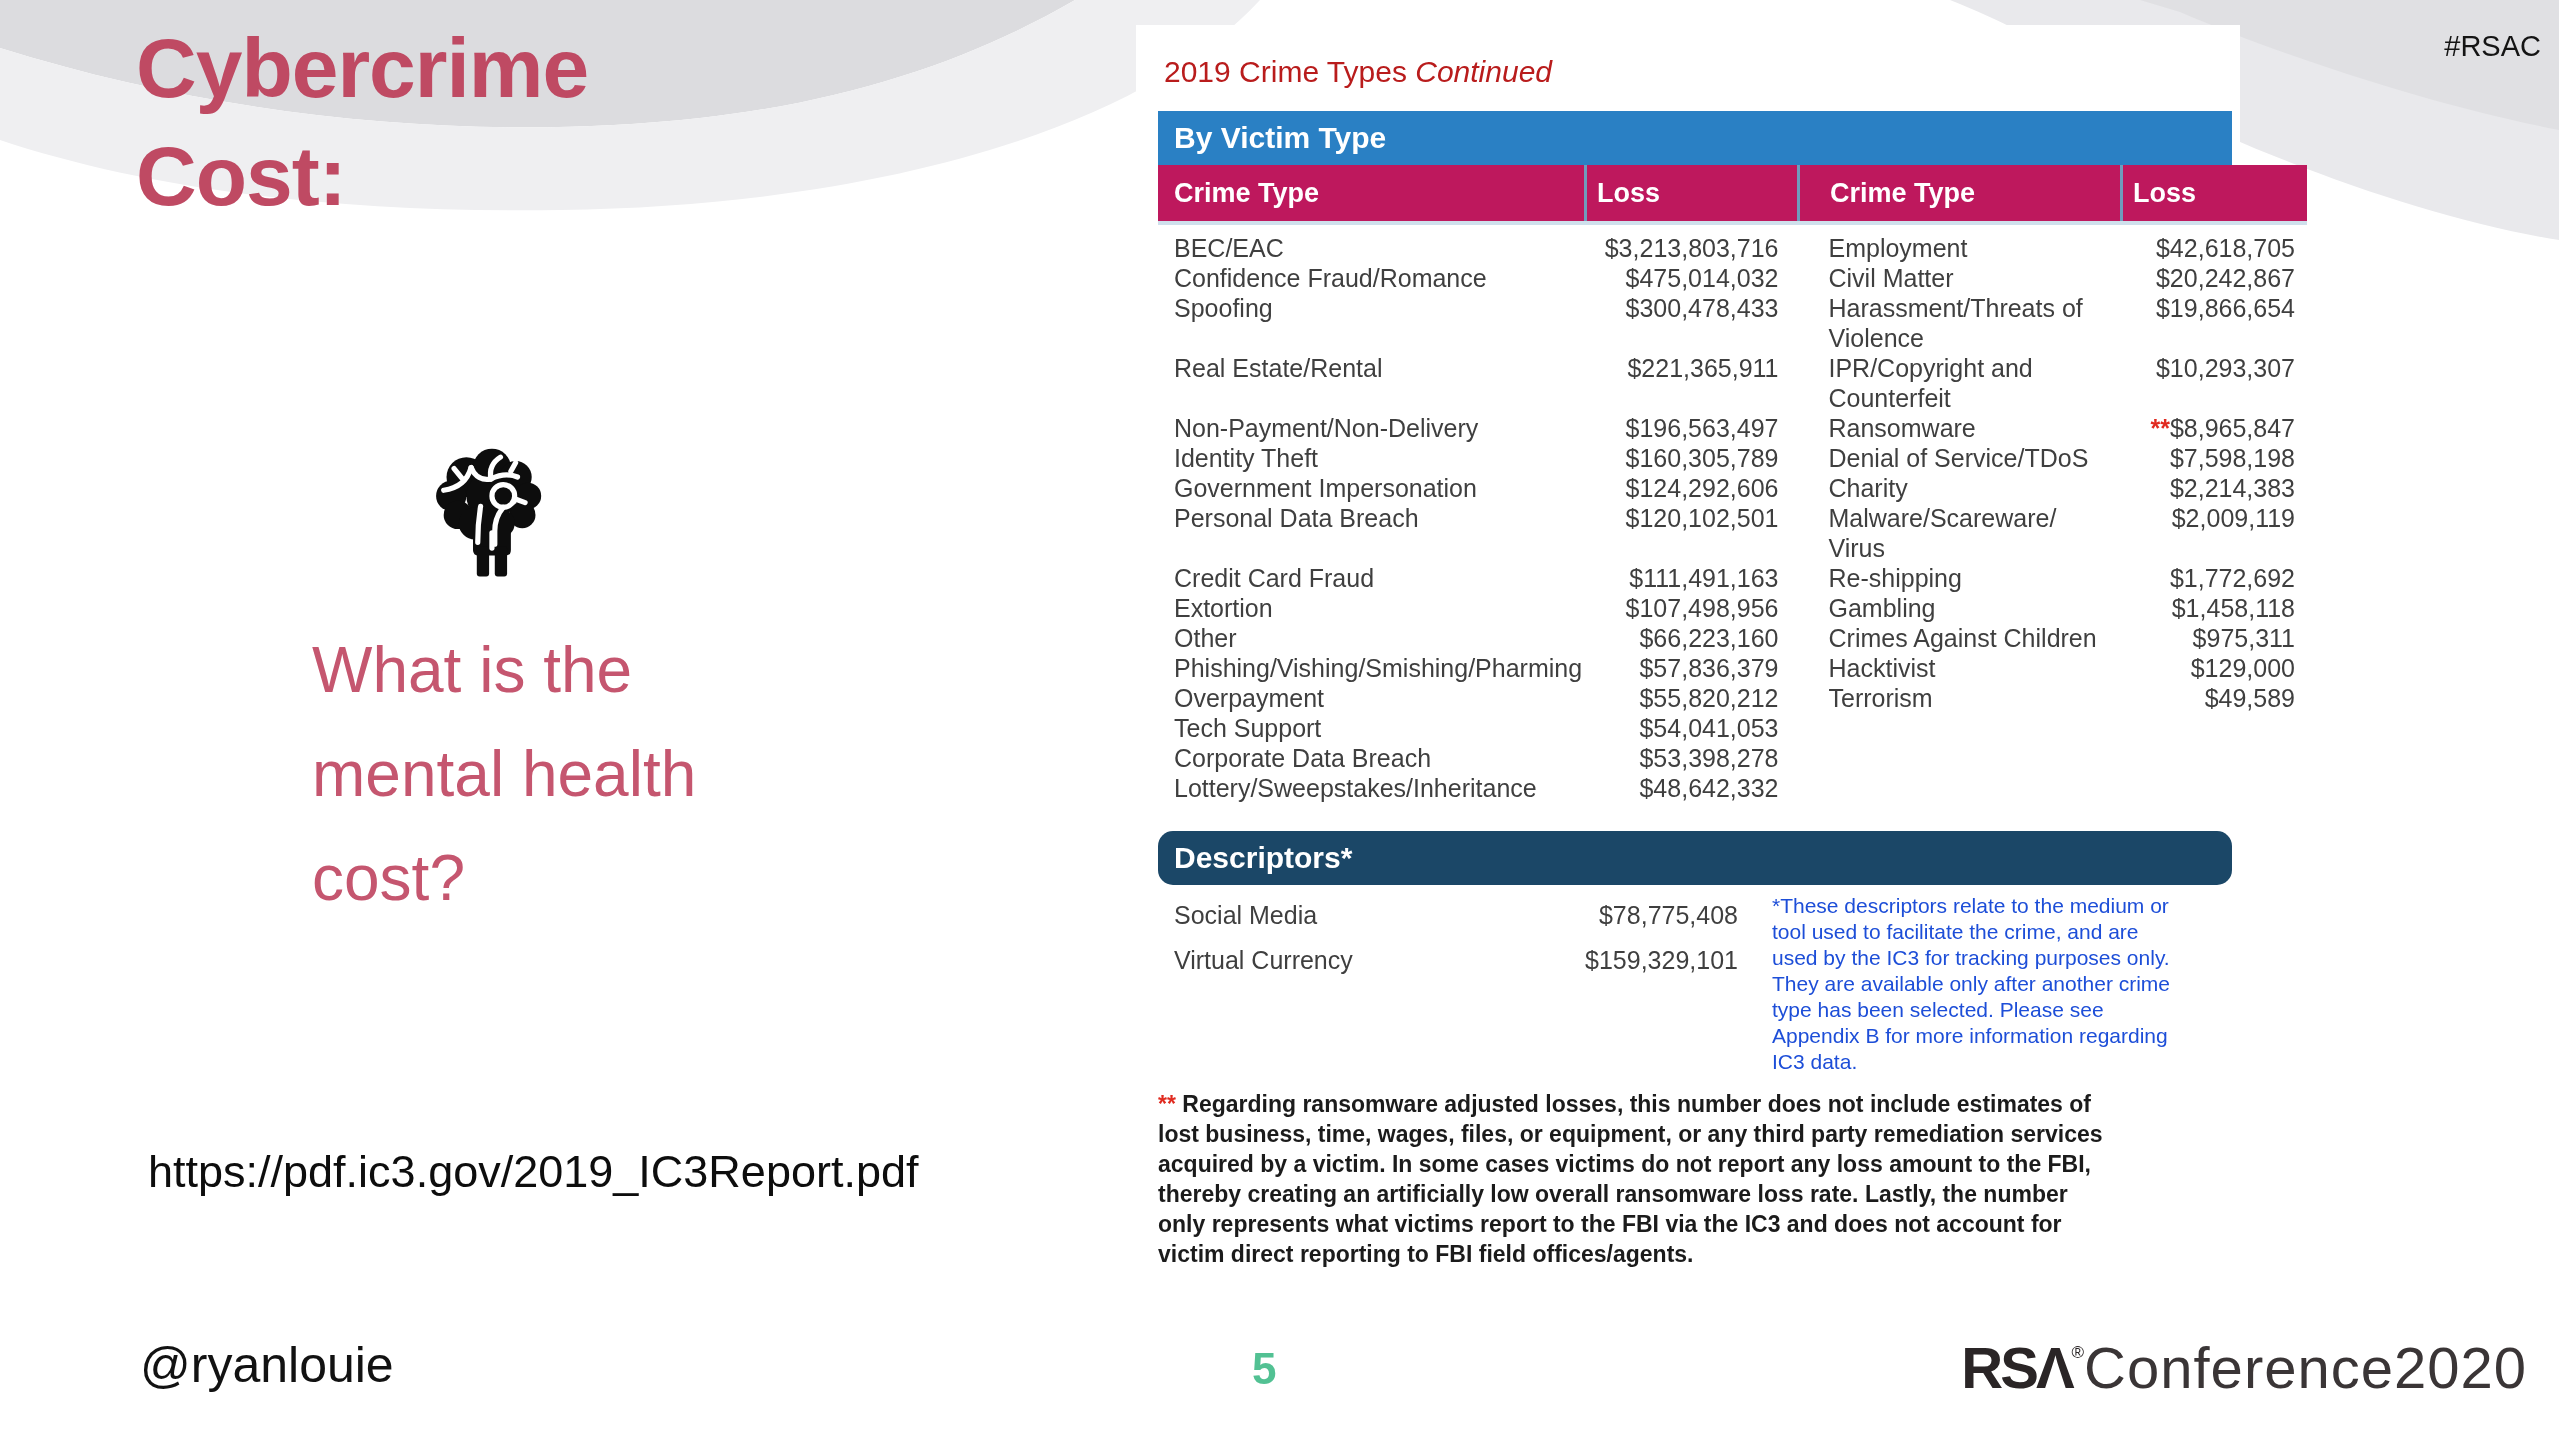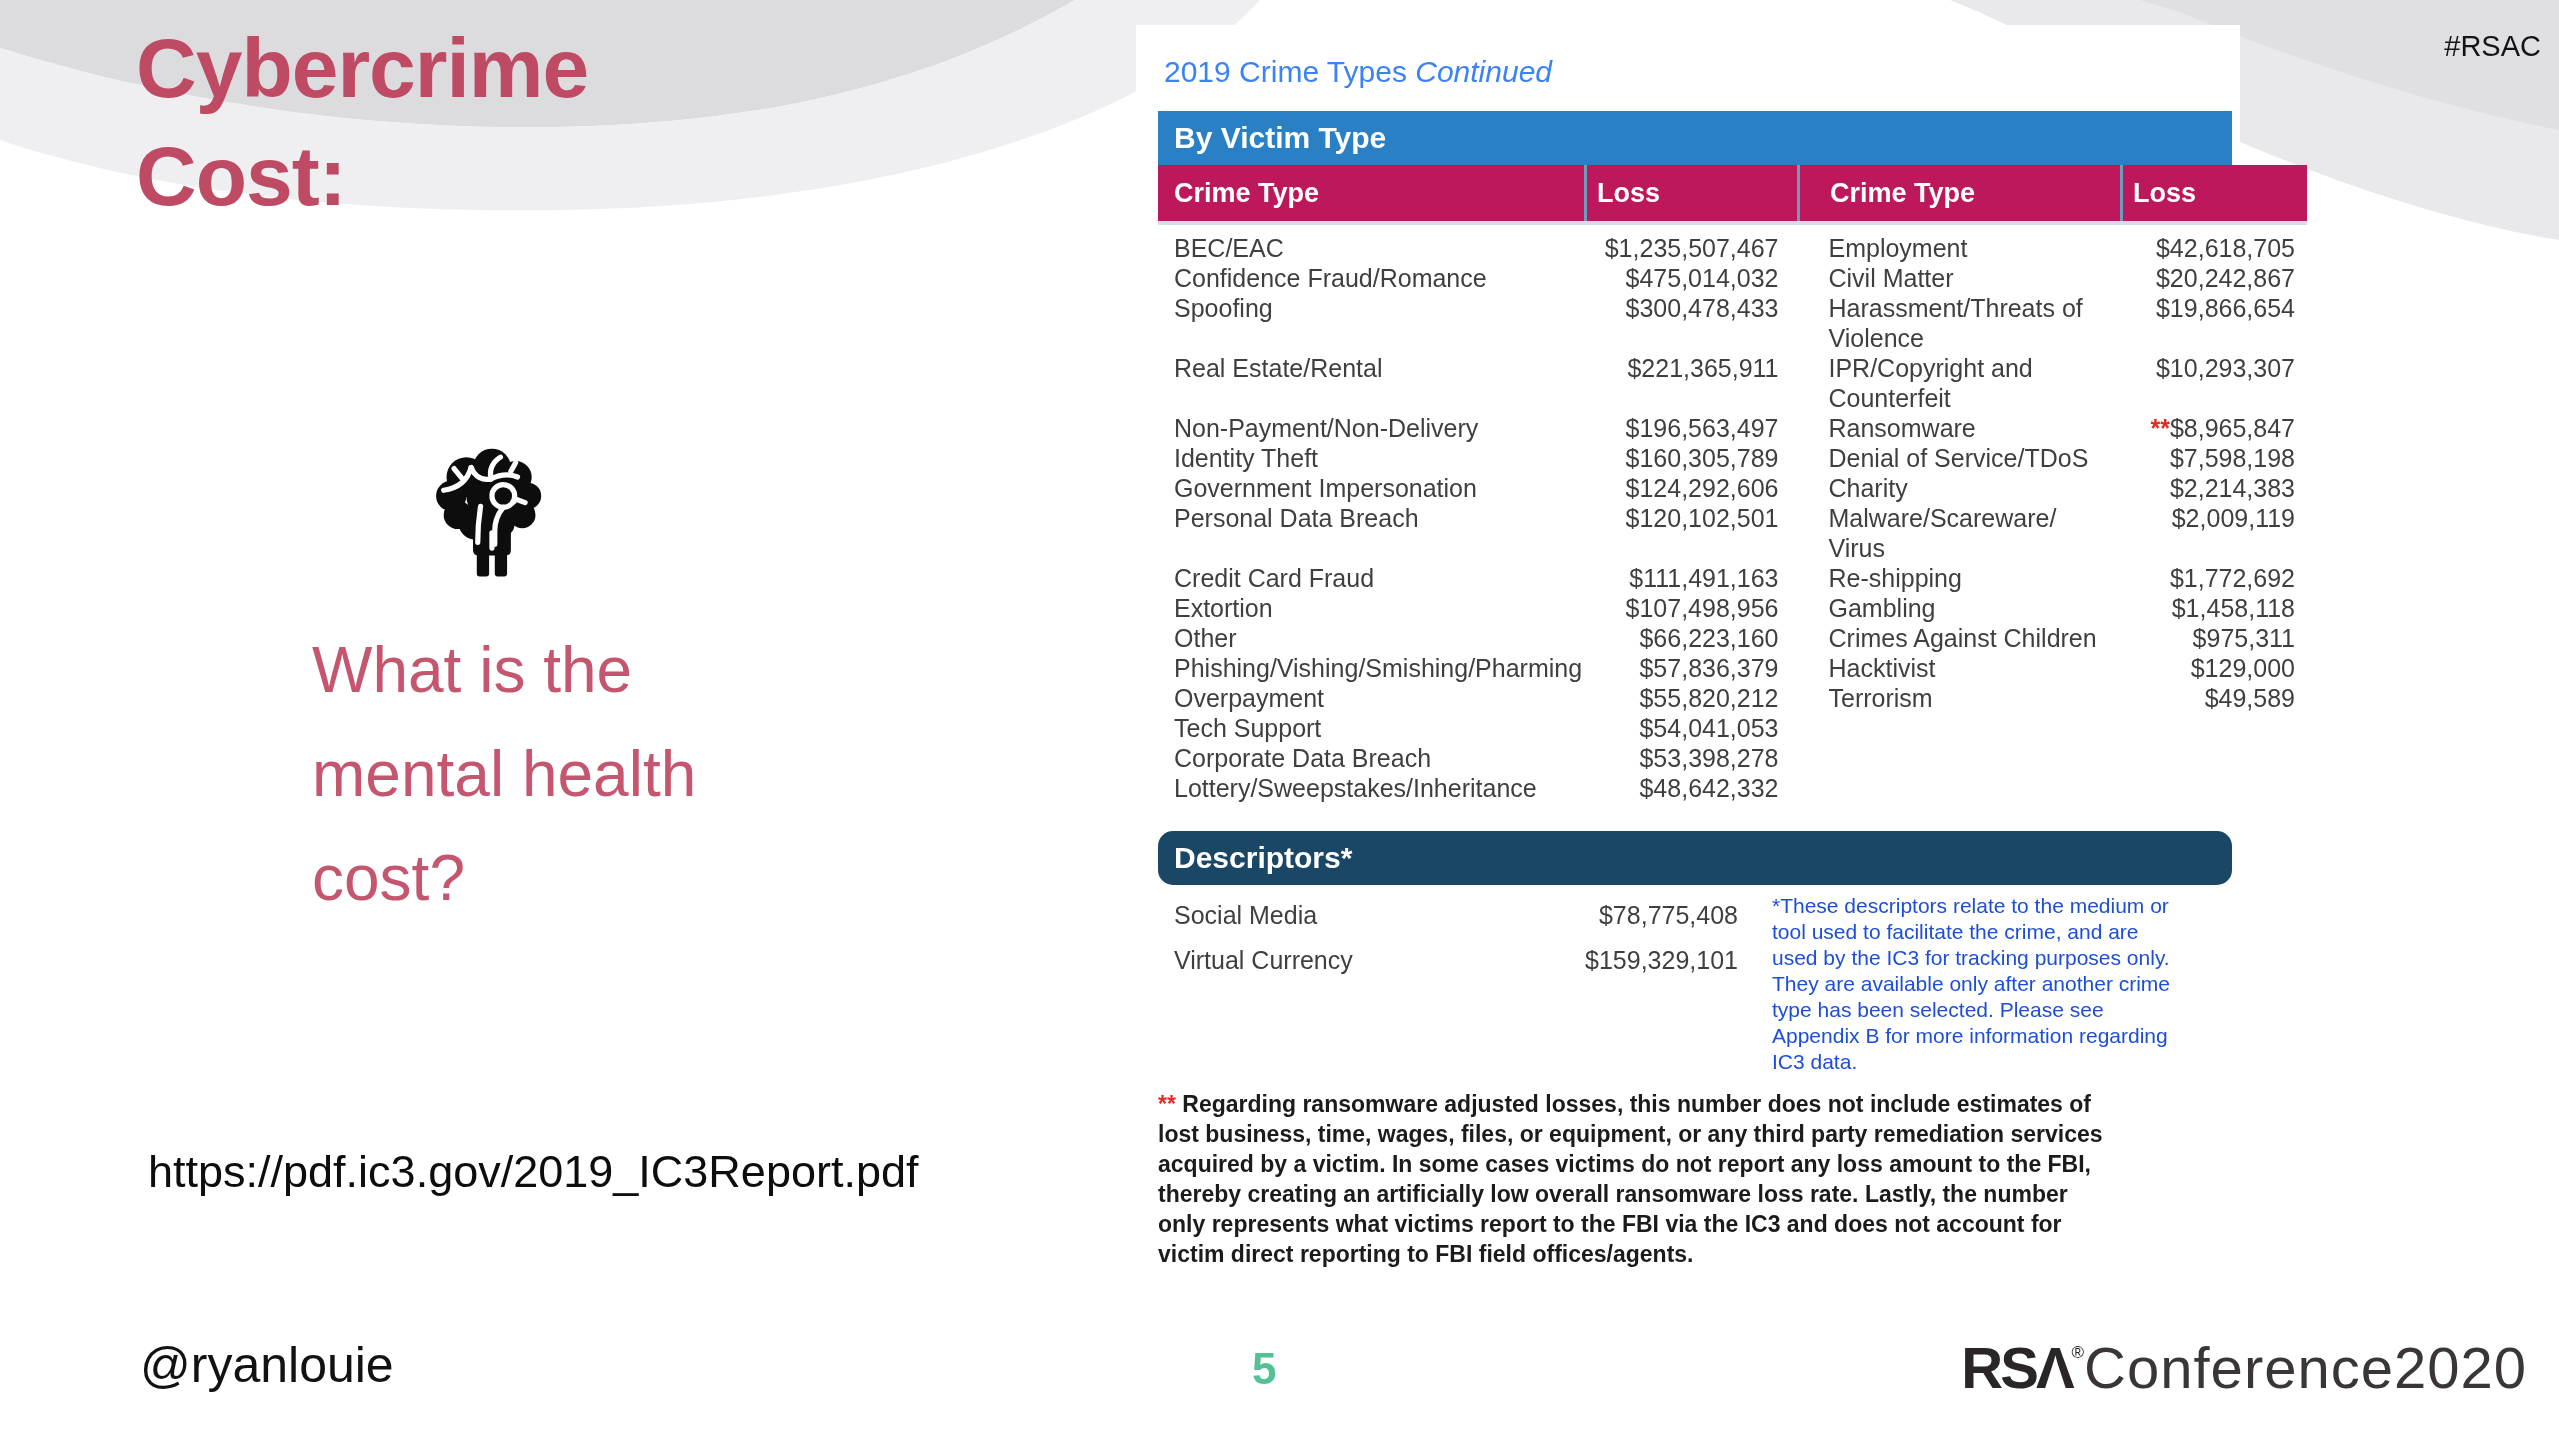"2019 Crime Types Continued" .report-title { color: #3b82f6 -> #b91c1c }
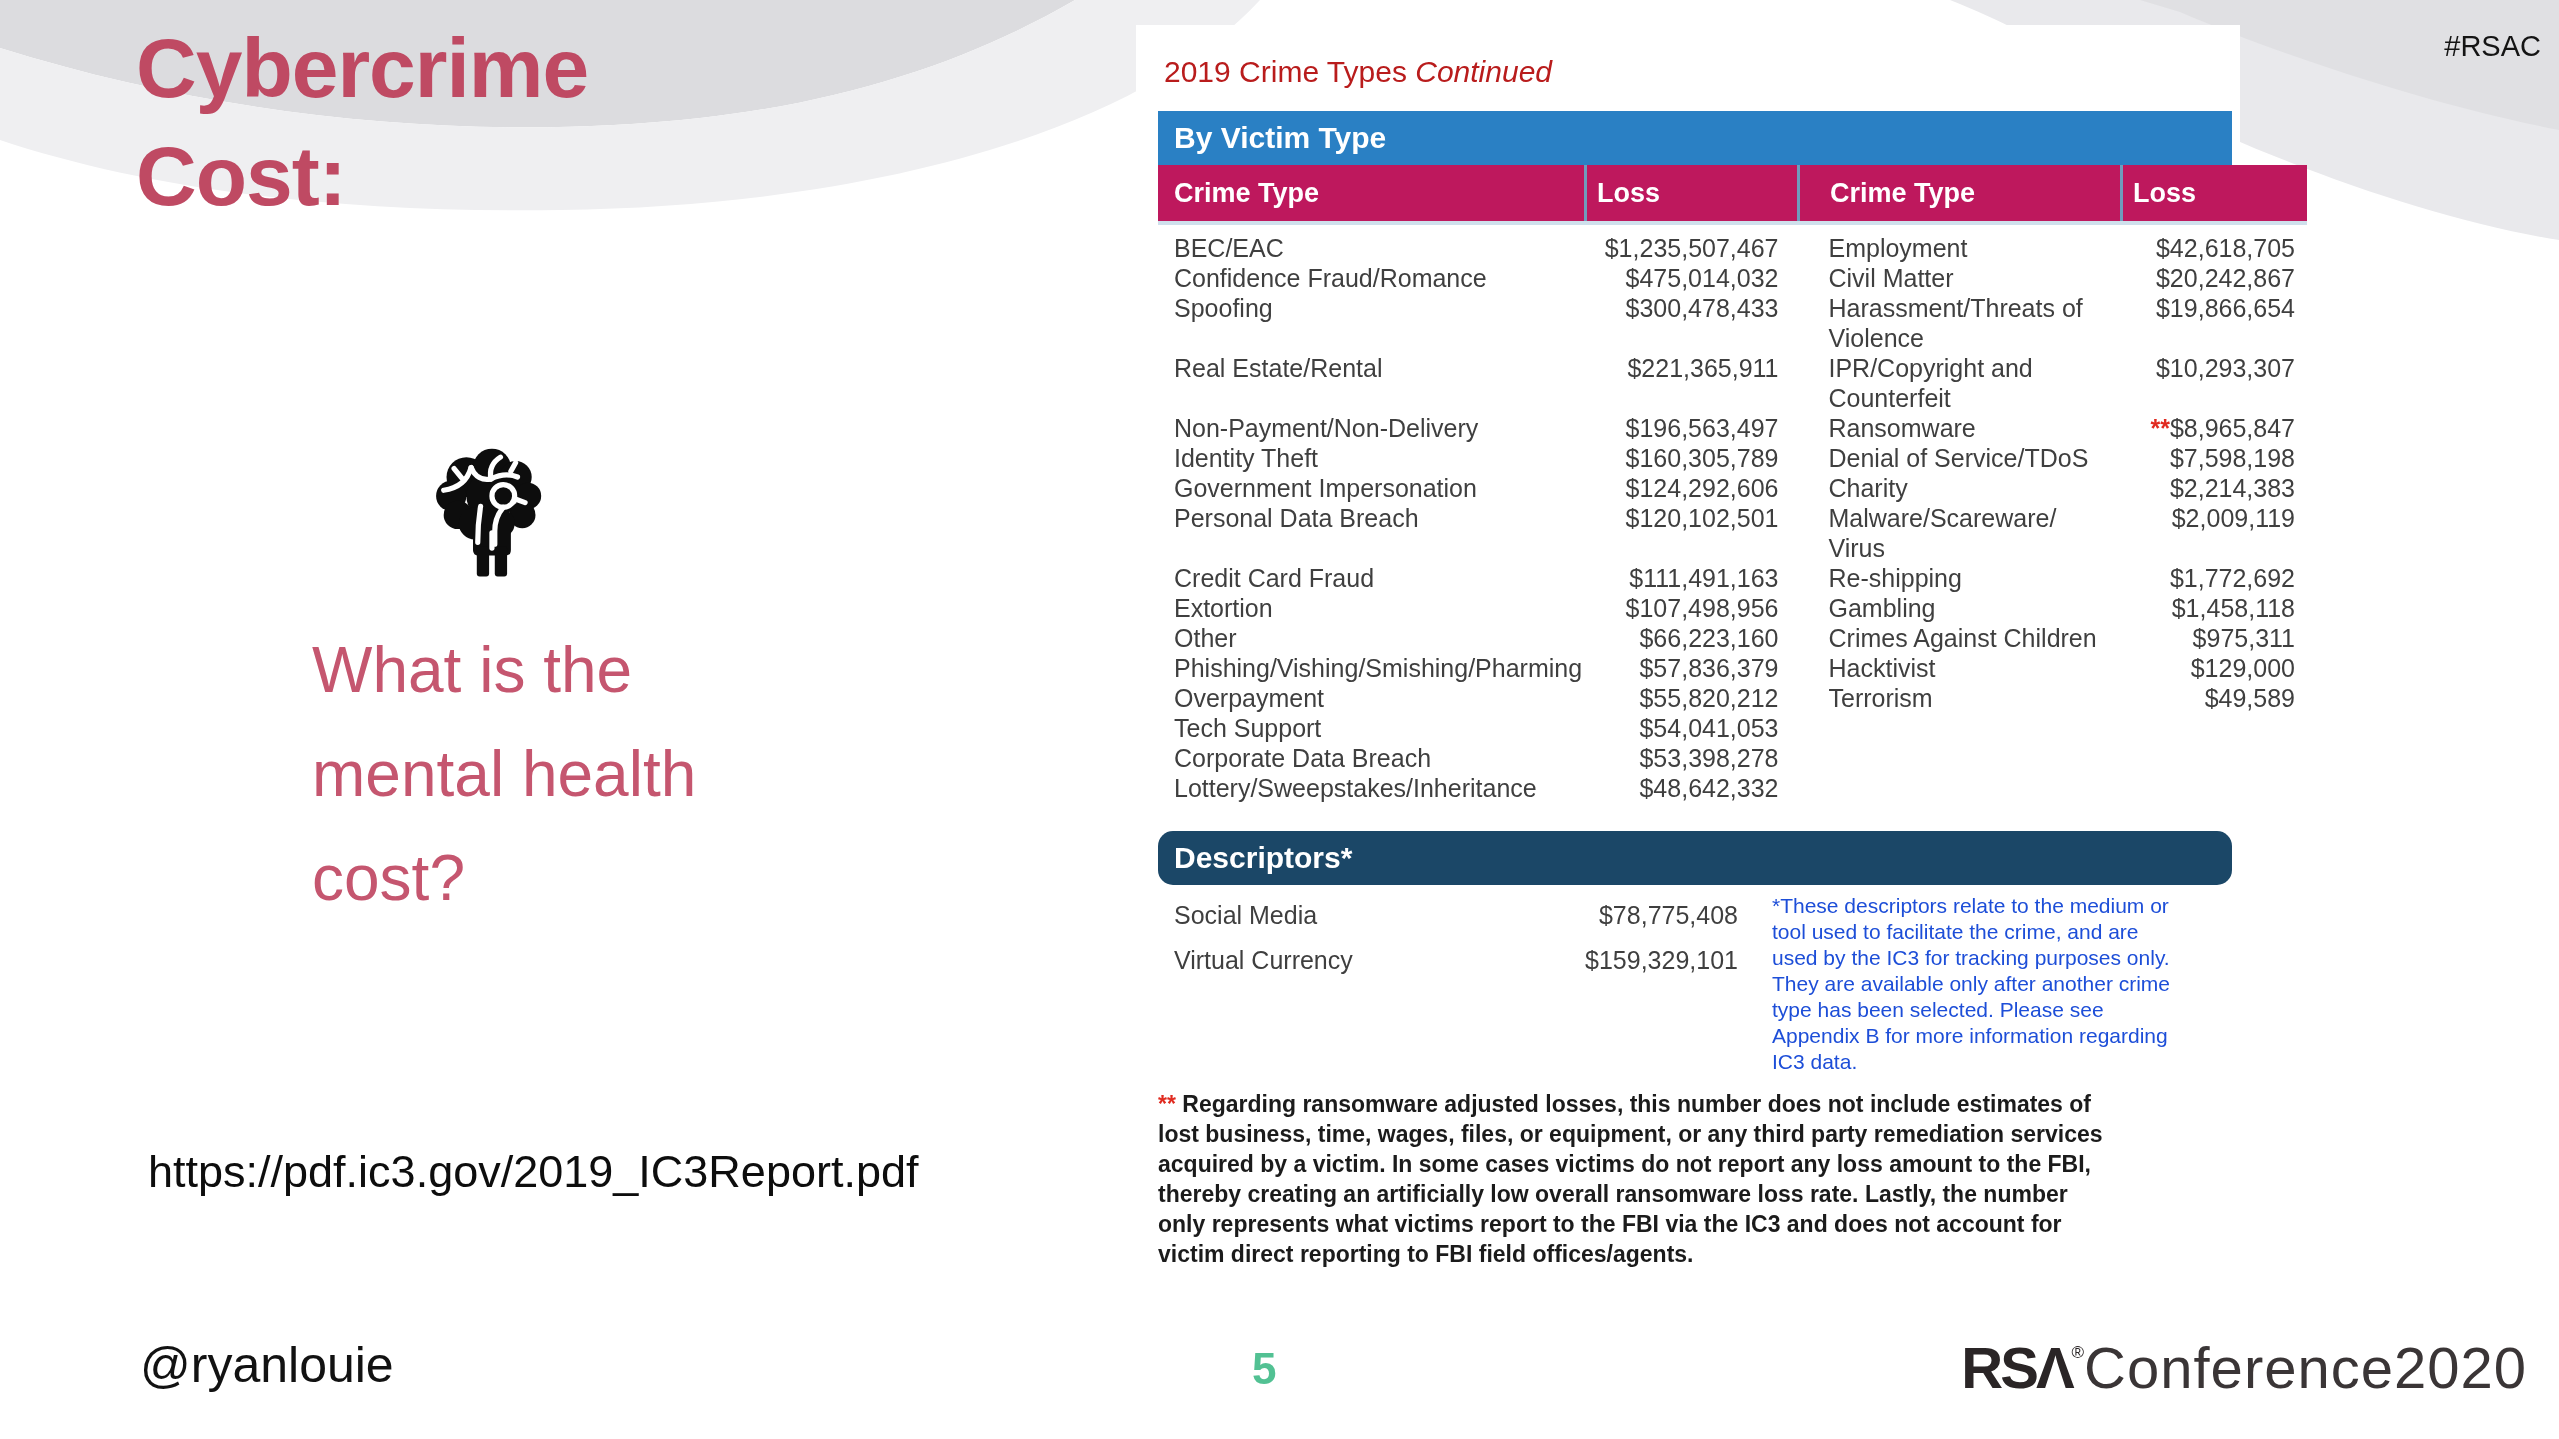"$1,235,507,467" td.c2 { text: $1,235,507,467 -> $3,213,803,716 }
